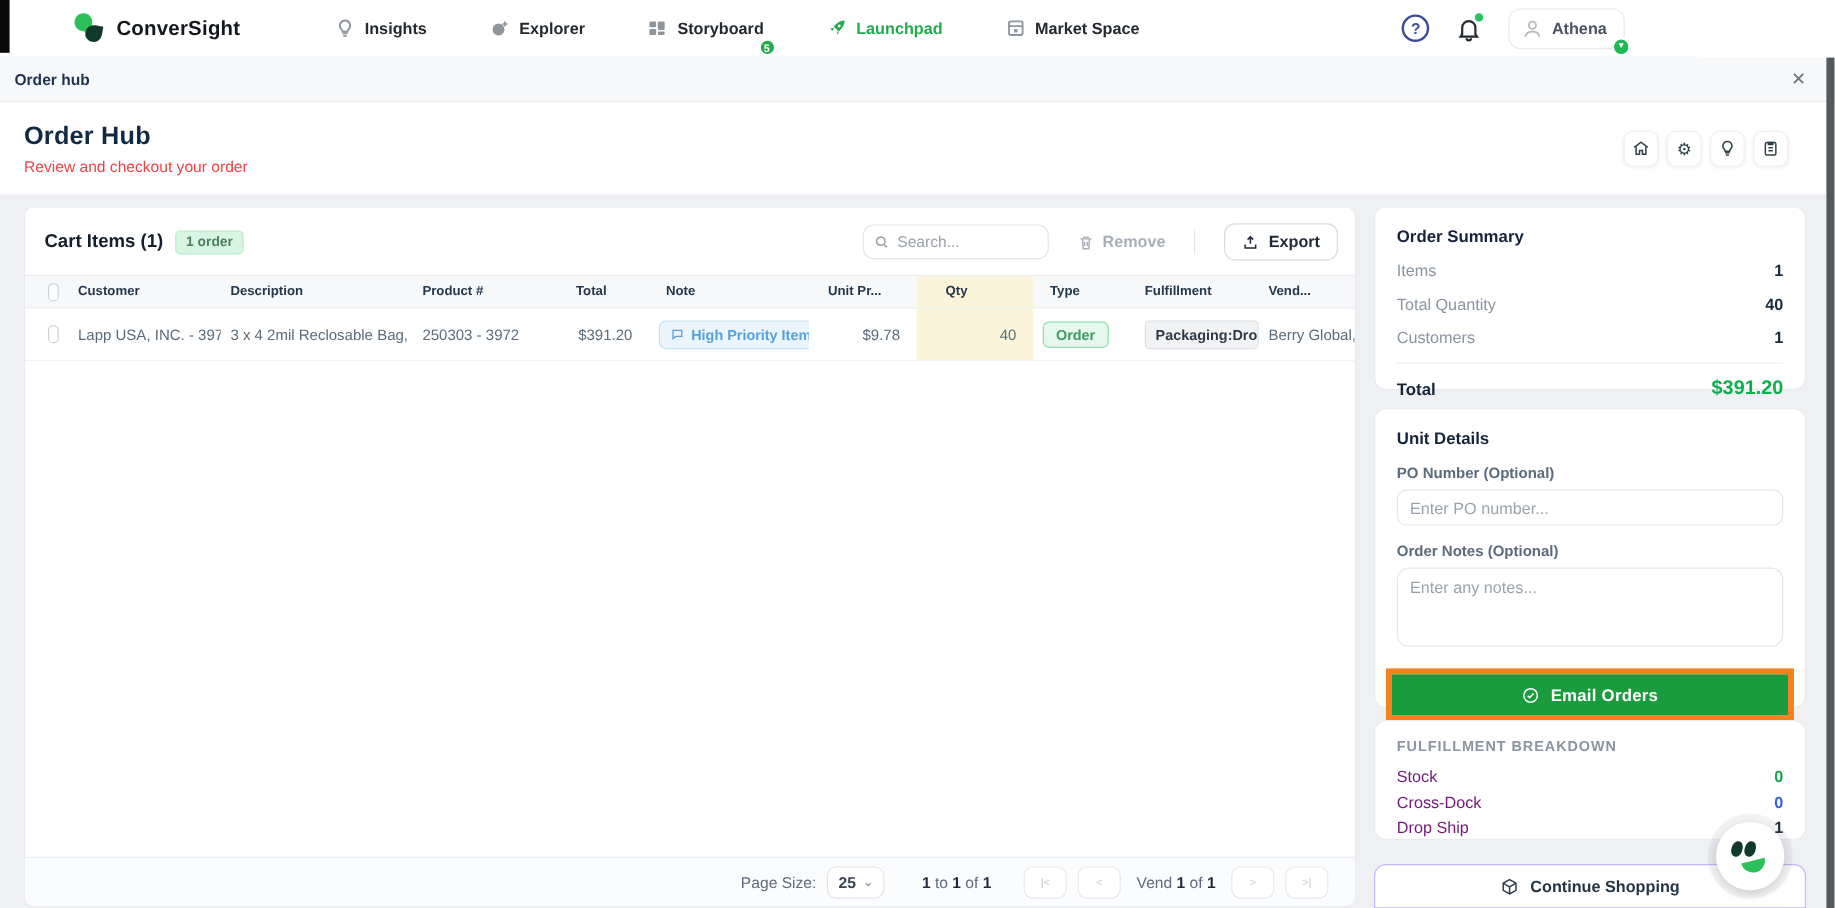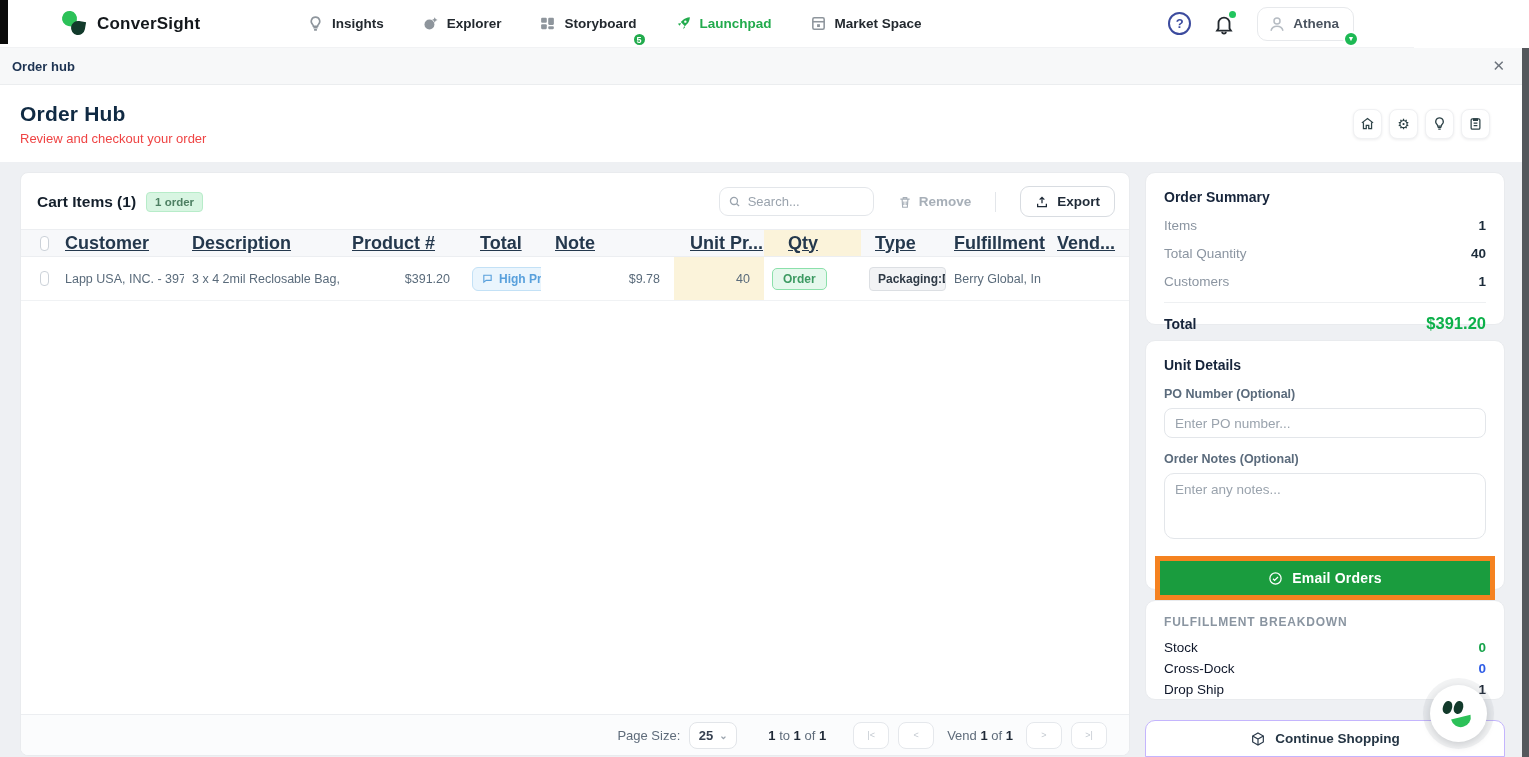"Insights" .mainnav { gap: 38px -> 52px }
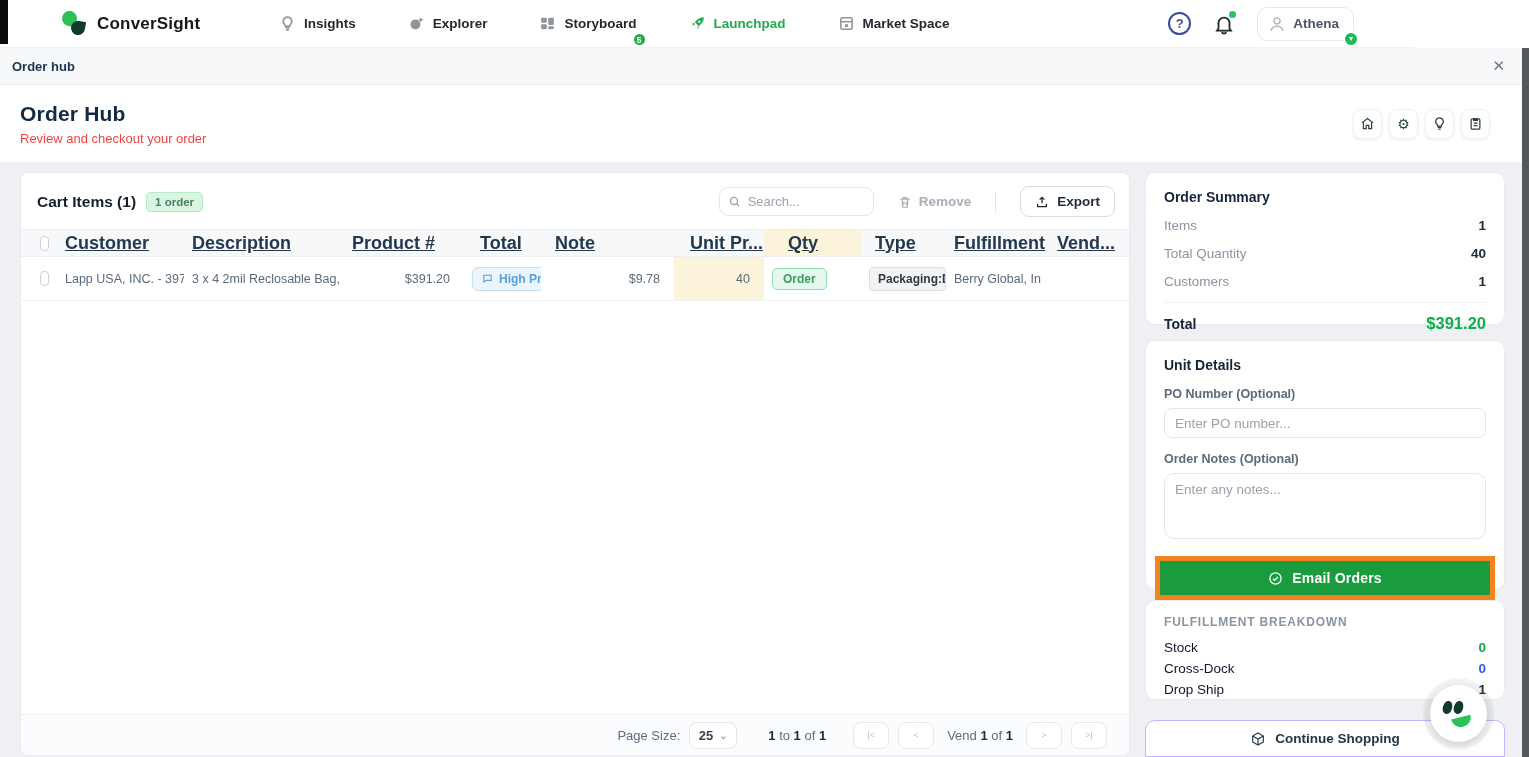"Customer" .th { font-size: 18px -> 11px; text-decoration: underline -> none }
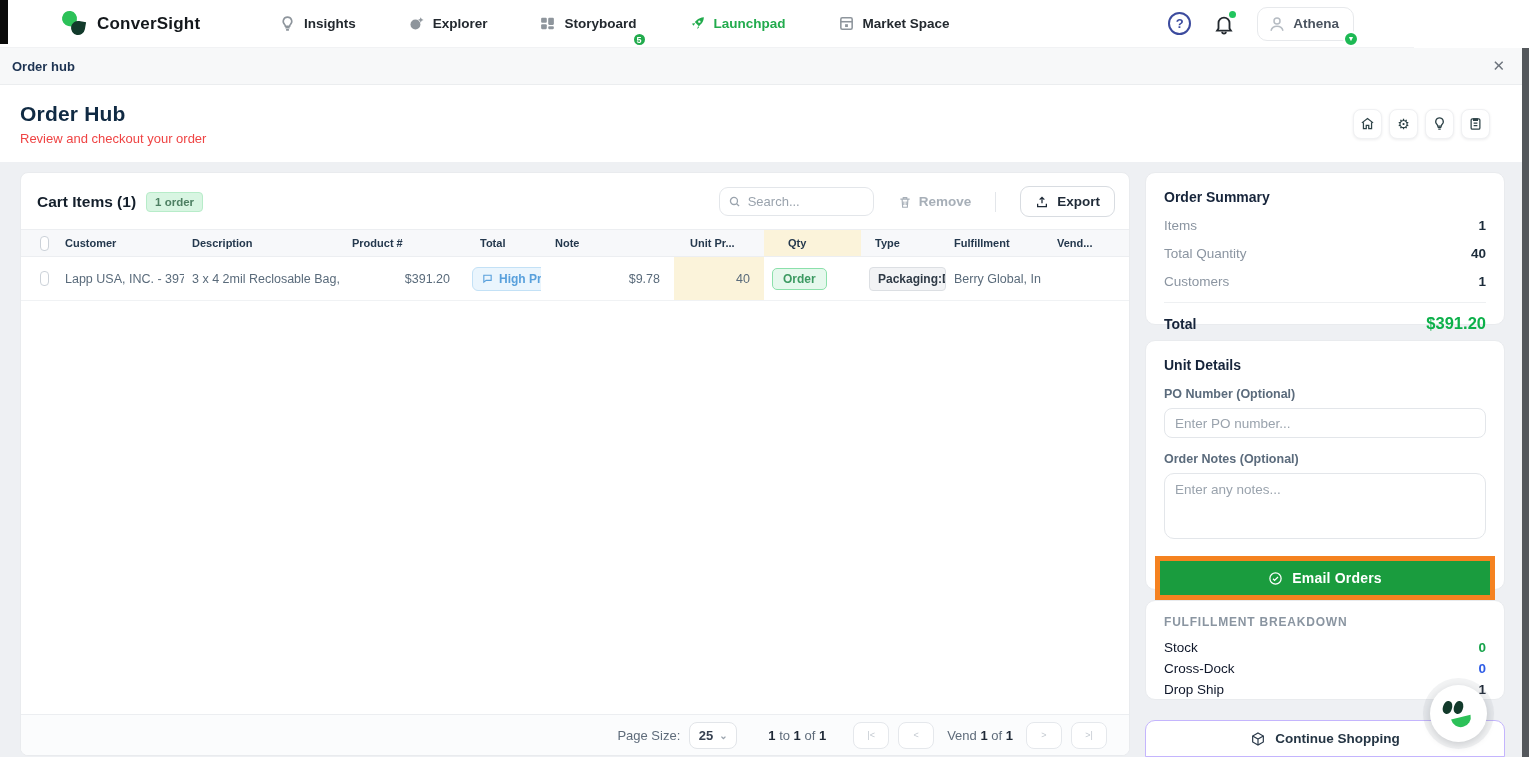"250303 - 3972" div.td { html: none -> <div>250303 - 3972</div> }
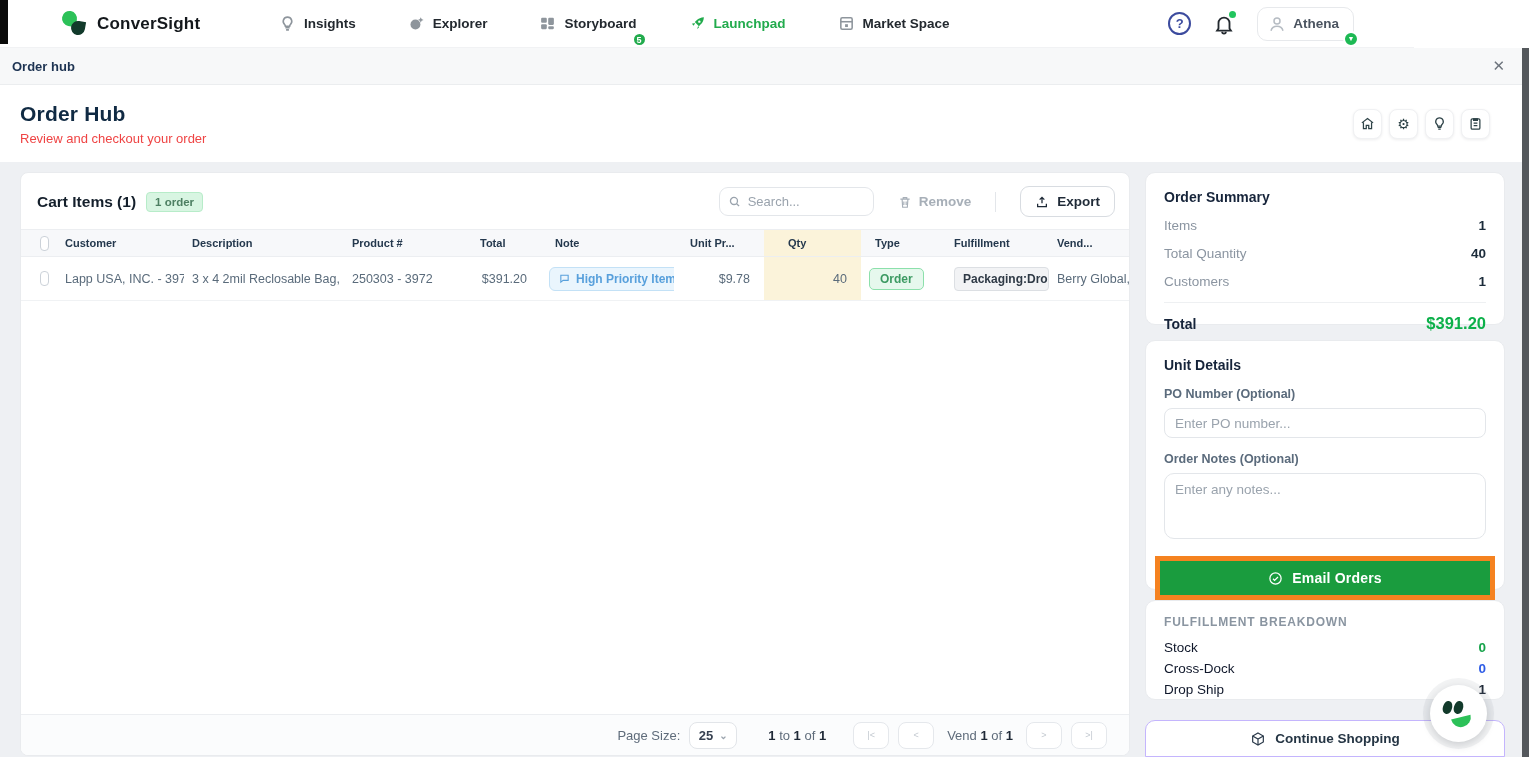"Stock" .fb-row .lbl { color: #0f172a -> #701a75 }
